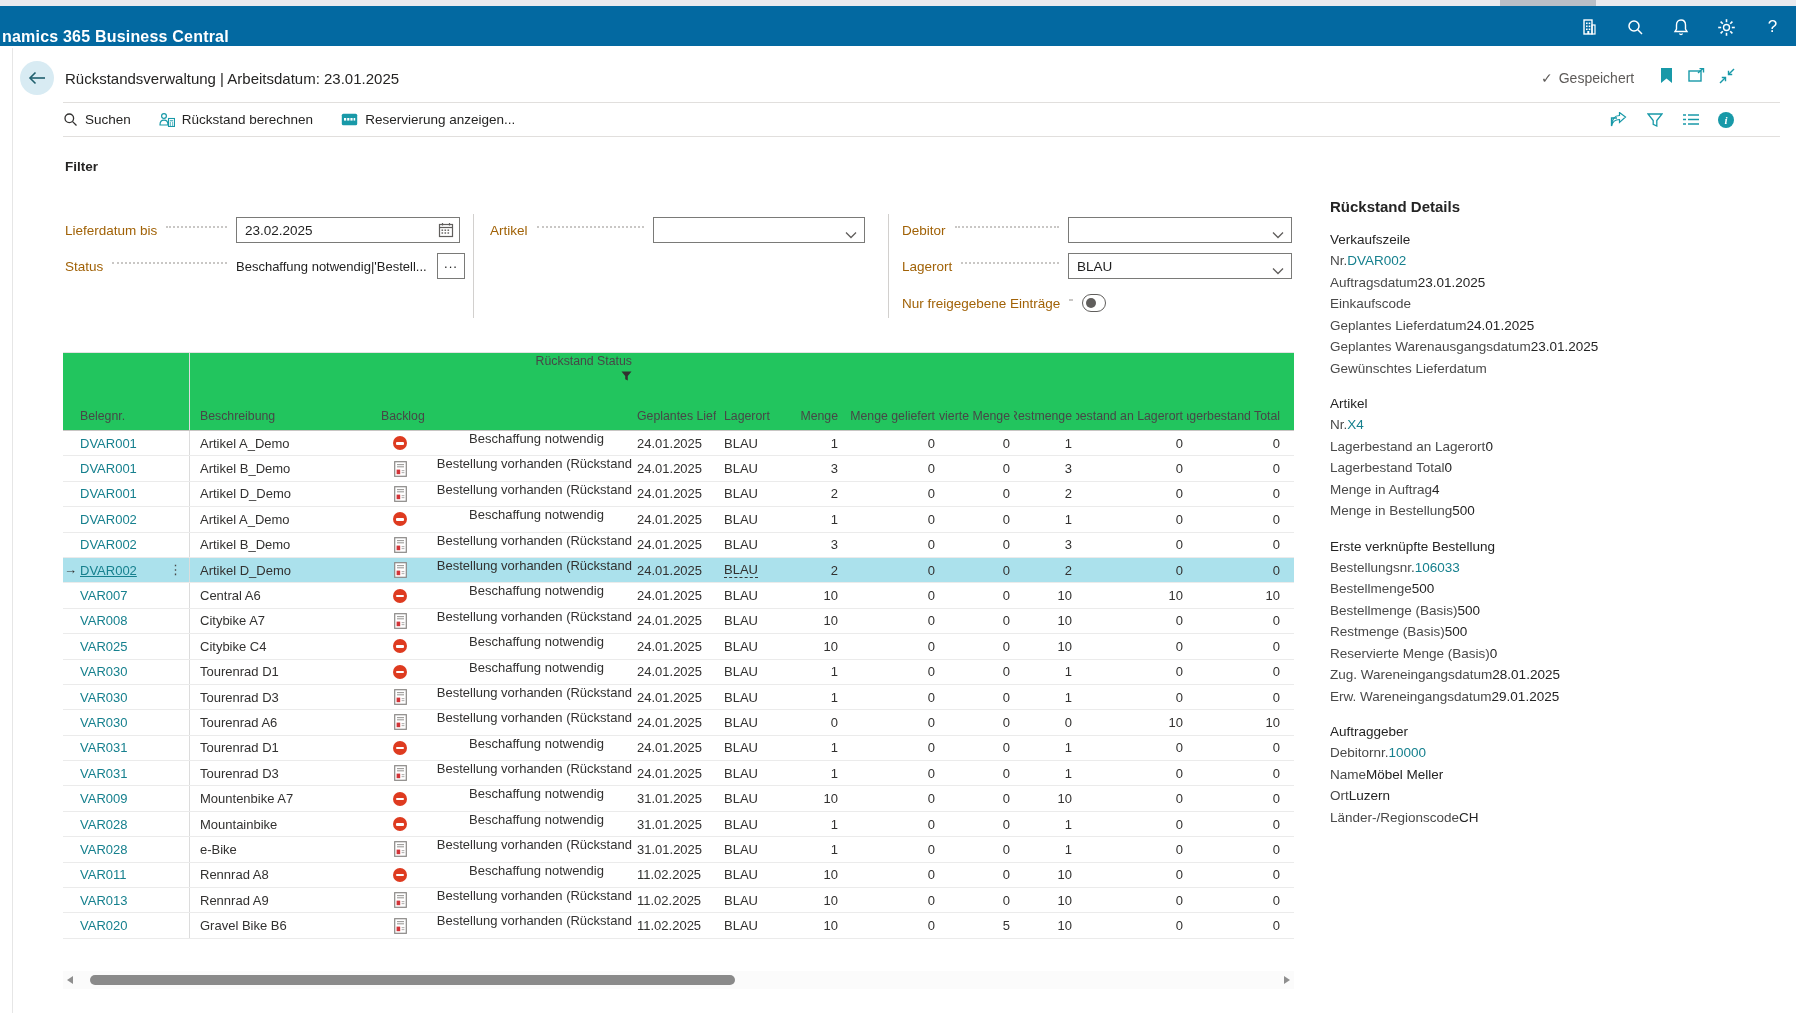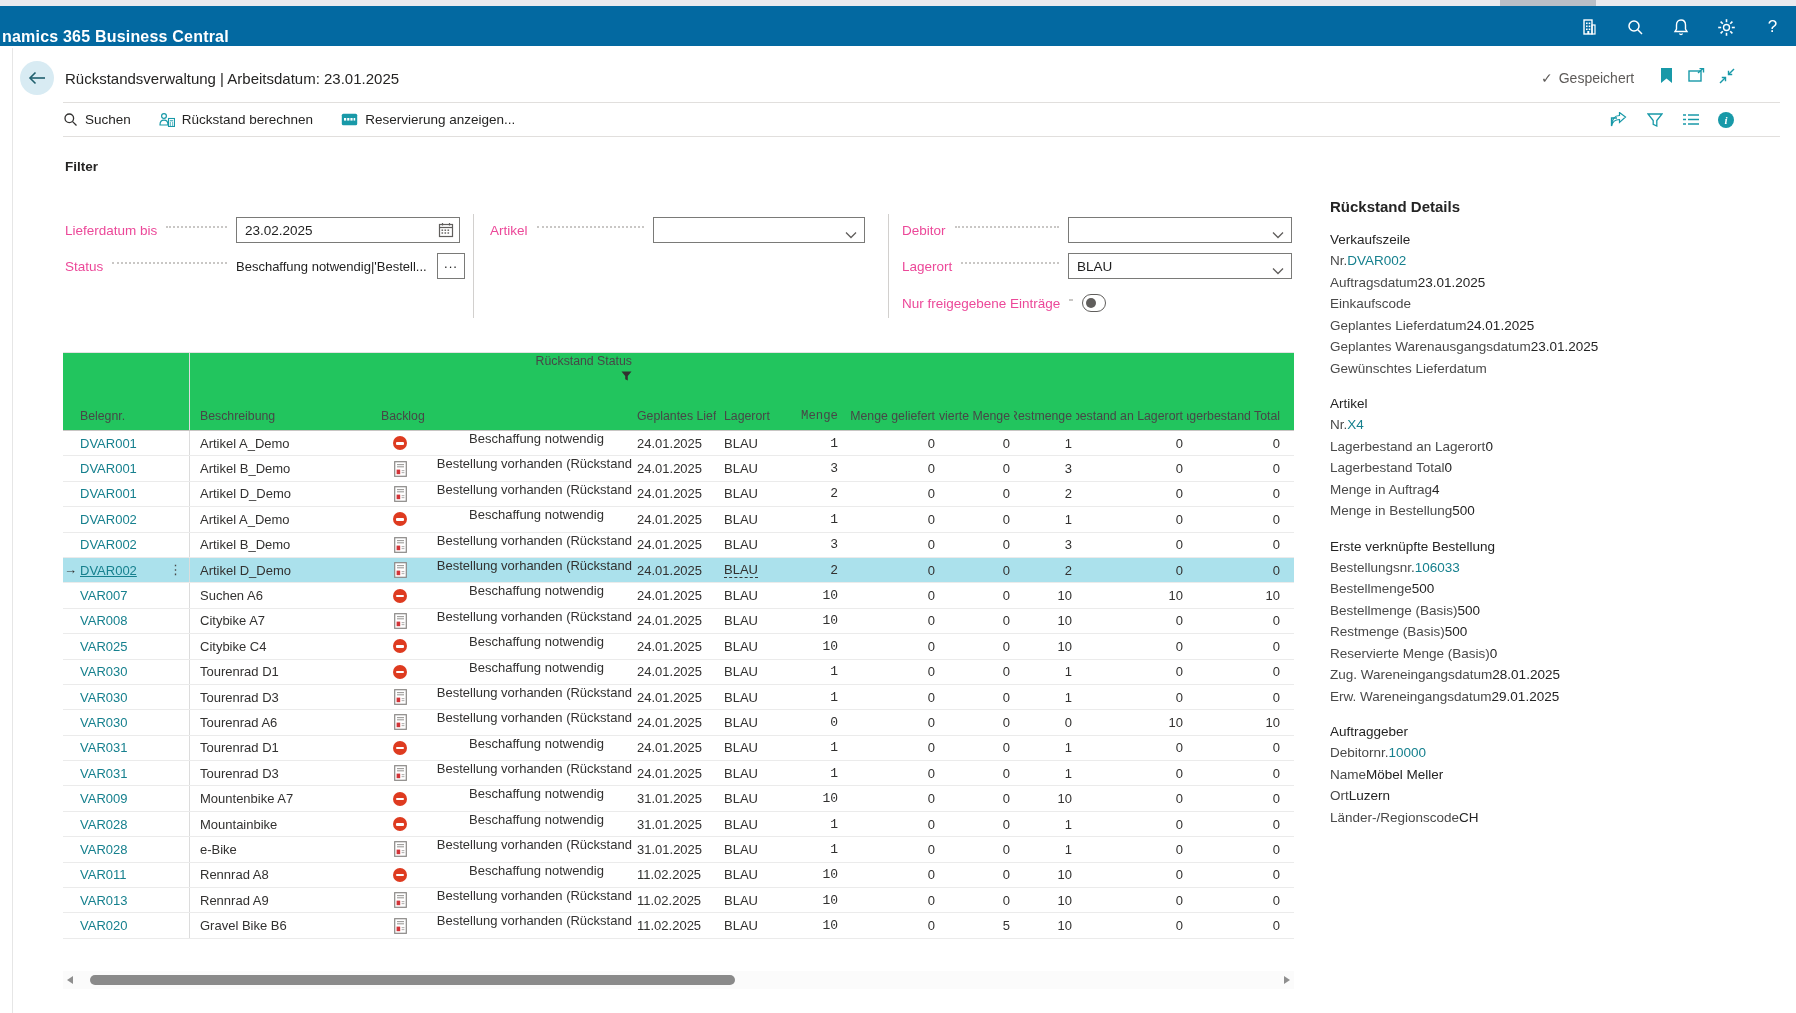"Lieferdatum bis" .f-lab { color: #ec4899 -> #a16207 }
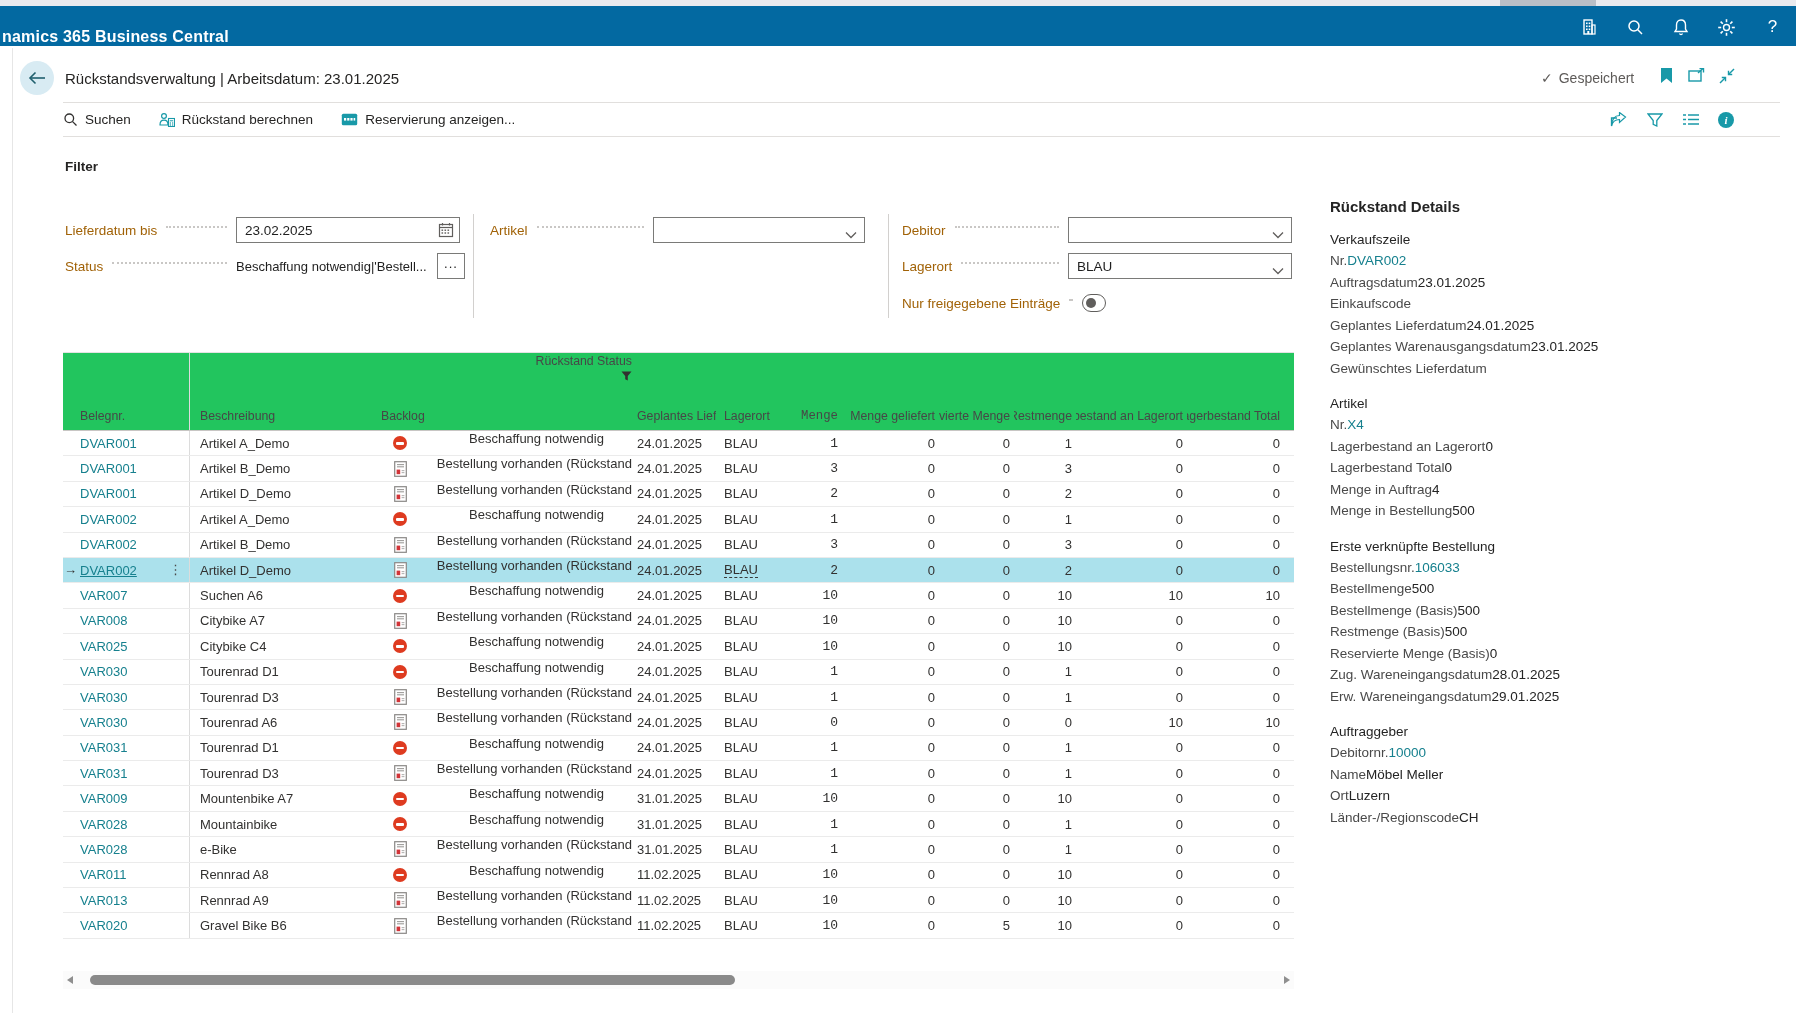"Menge" .c6 { font-family: Liberation Mono, monospace -> none }
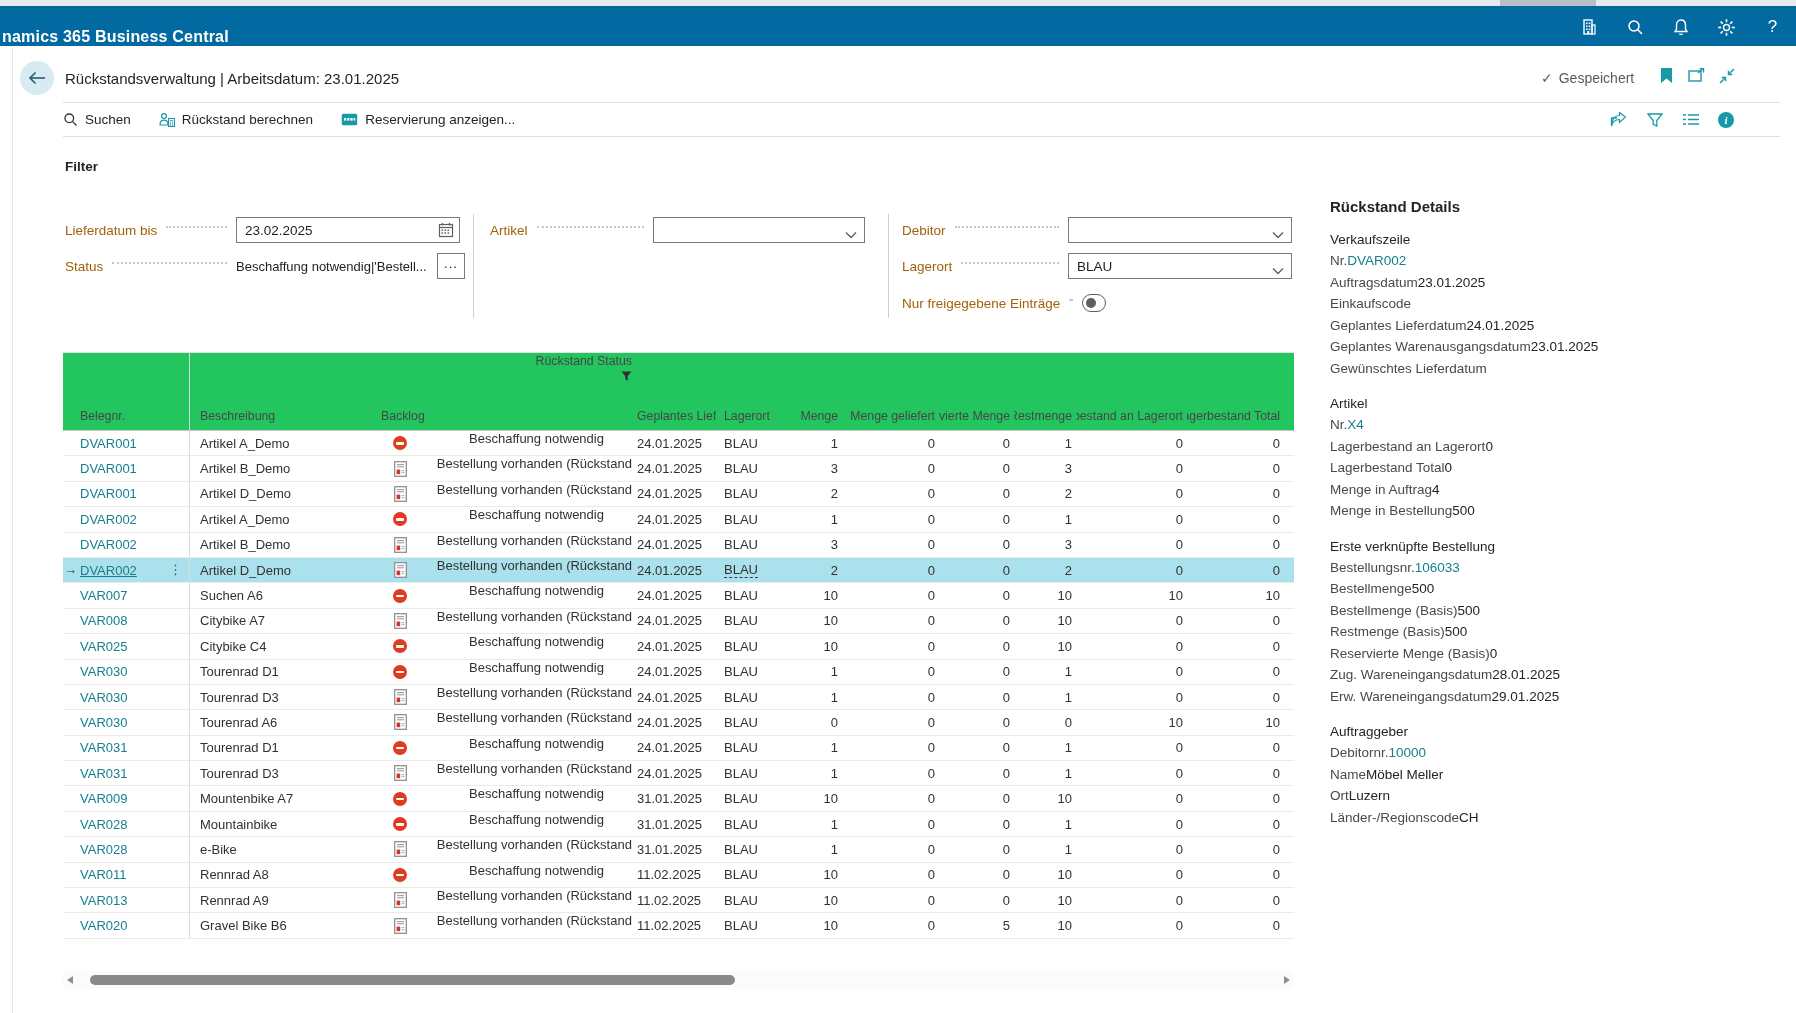"Suchen A6" div.cell { text: Suchen -> Central }
